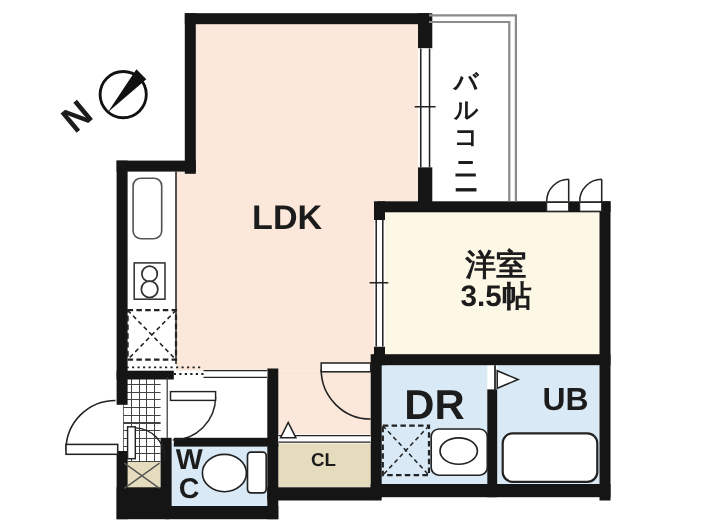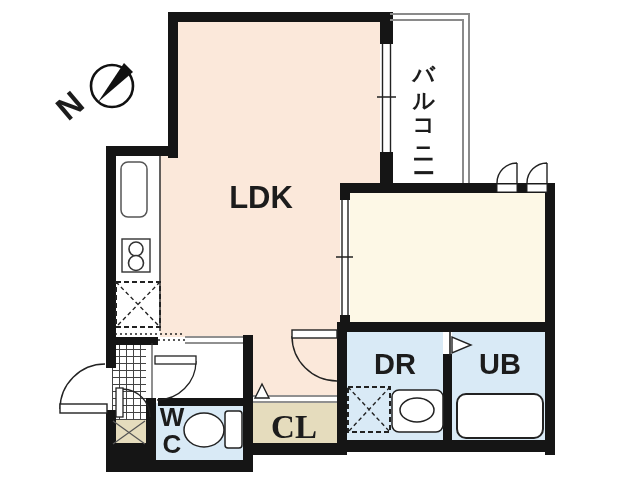"洋室" div.label { html: none -> <div>洋室</div> }
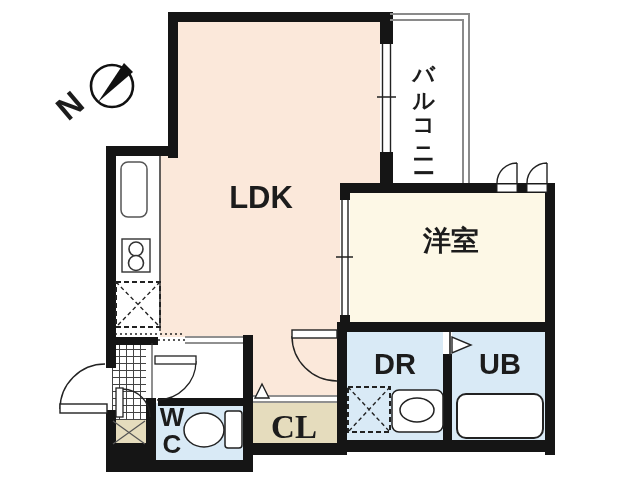"3.5帖" div.label { html: none -> <div>3.5帖</div> }
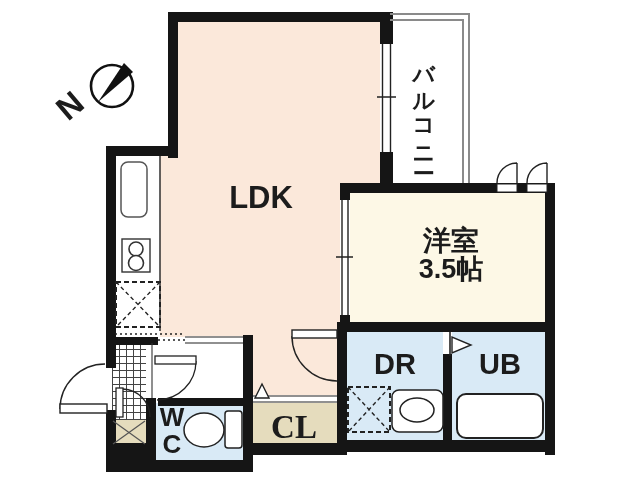"DR" div.label { font-size: 29px -> 38px }
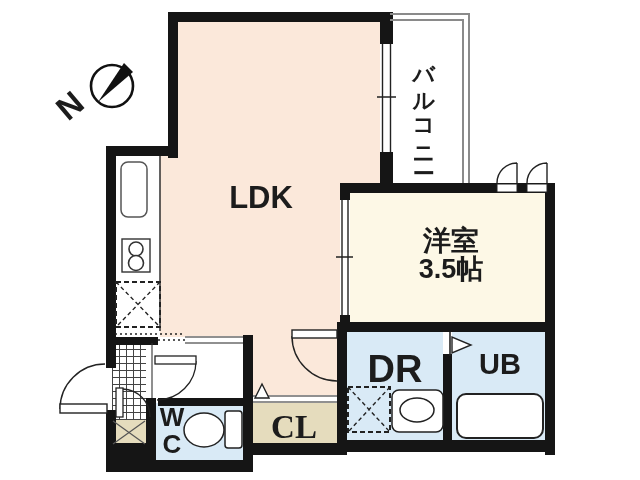"UB" div.label { text-align: none -> right }
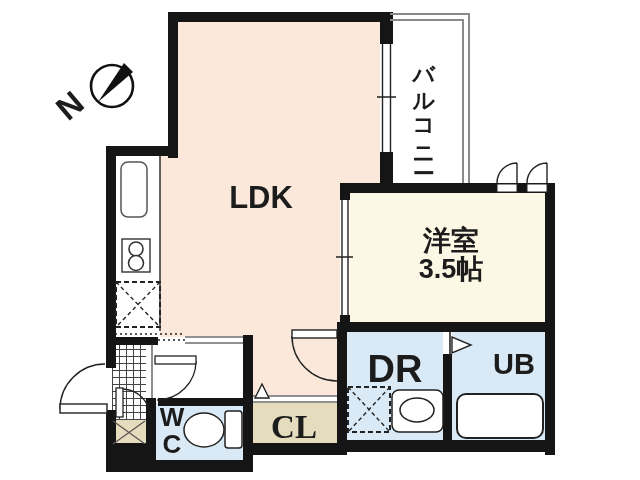"CL" div.label { font-family: Liberation Serif, serif -> none; font-size: 33px -> 17px }
